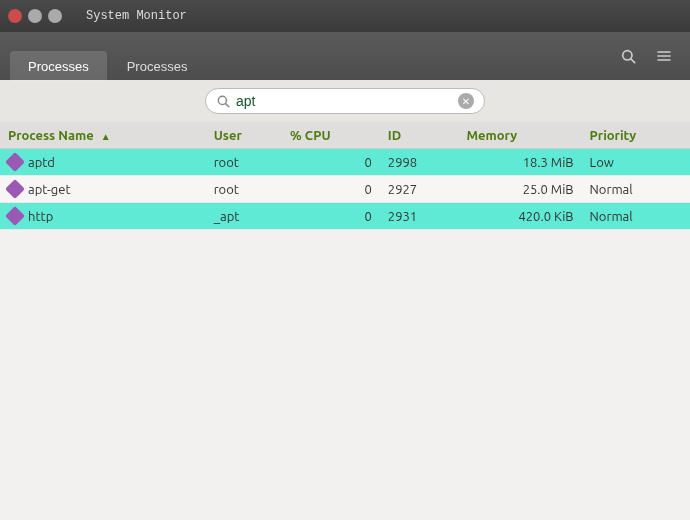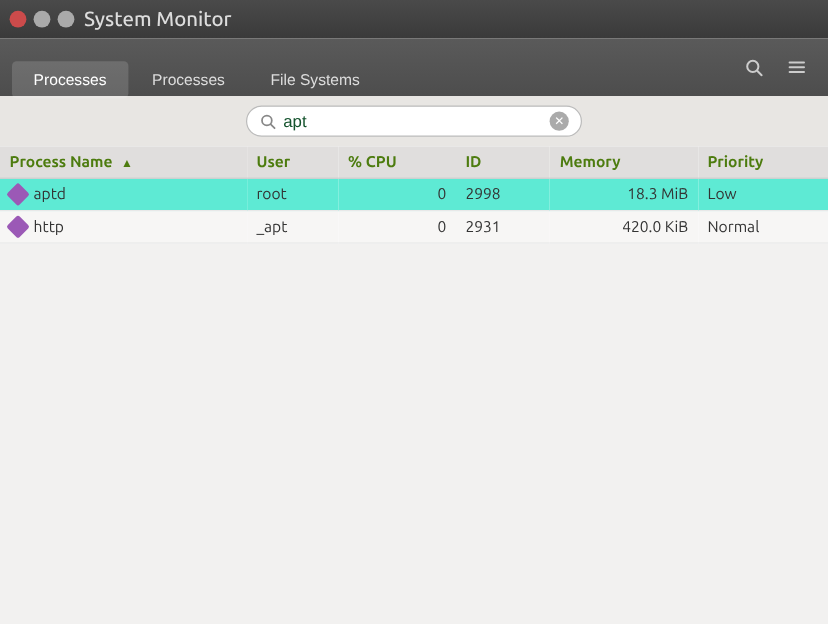"System Monitor" .titlebar-title { font-family: none -> Liberation Mono, monospace; font-size: 17px -> 12px; margin-left: 0 -> 16px }
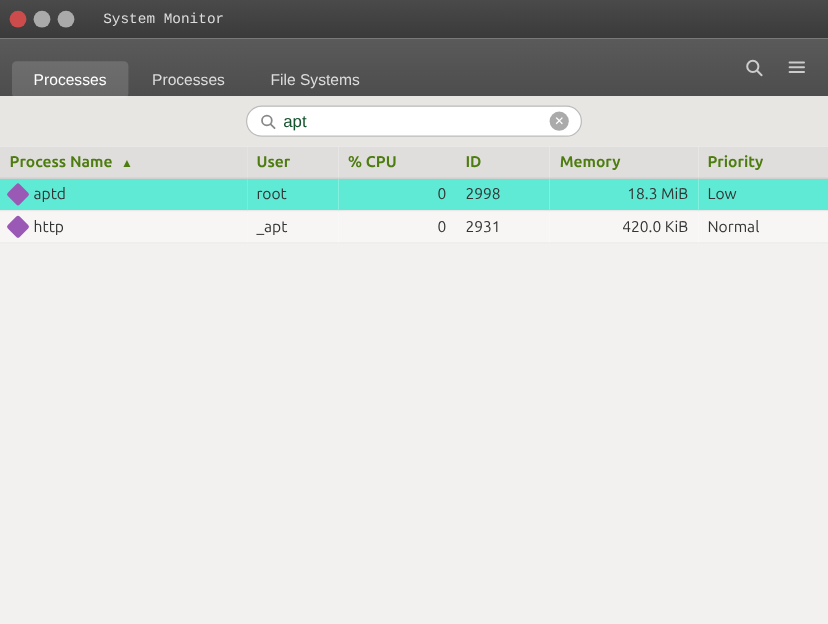"File Systems" button.tab-btn { html: <button>File Systems</button> -> none }
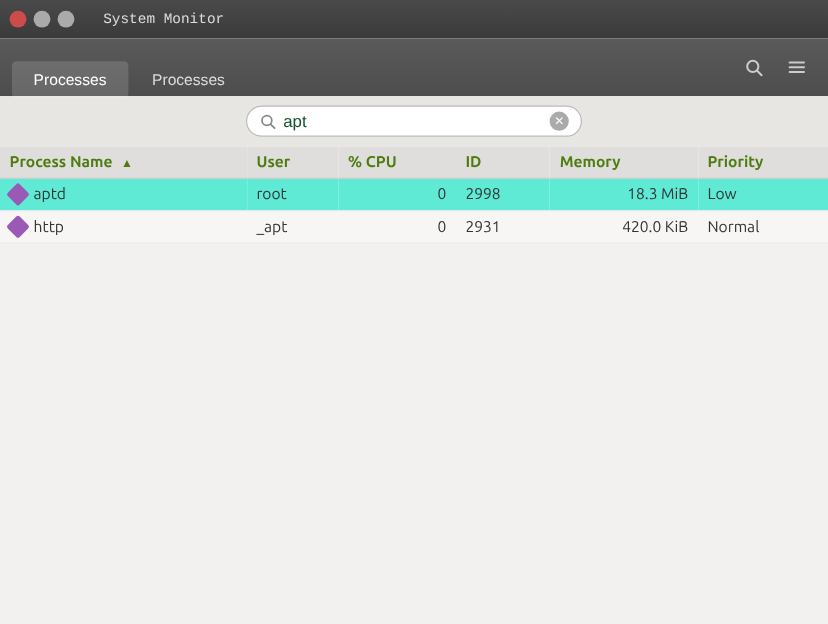"apt-get" tr { html: none -> <tr> <td> <div> <span></span> <span>apt-get</span> </div> </td> <td>root</td> <td>0</td> <td>2927</td> <td>25.0 MiB</td> <td>Normal</td> </tr> }
